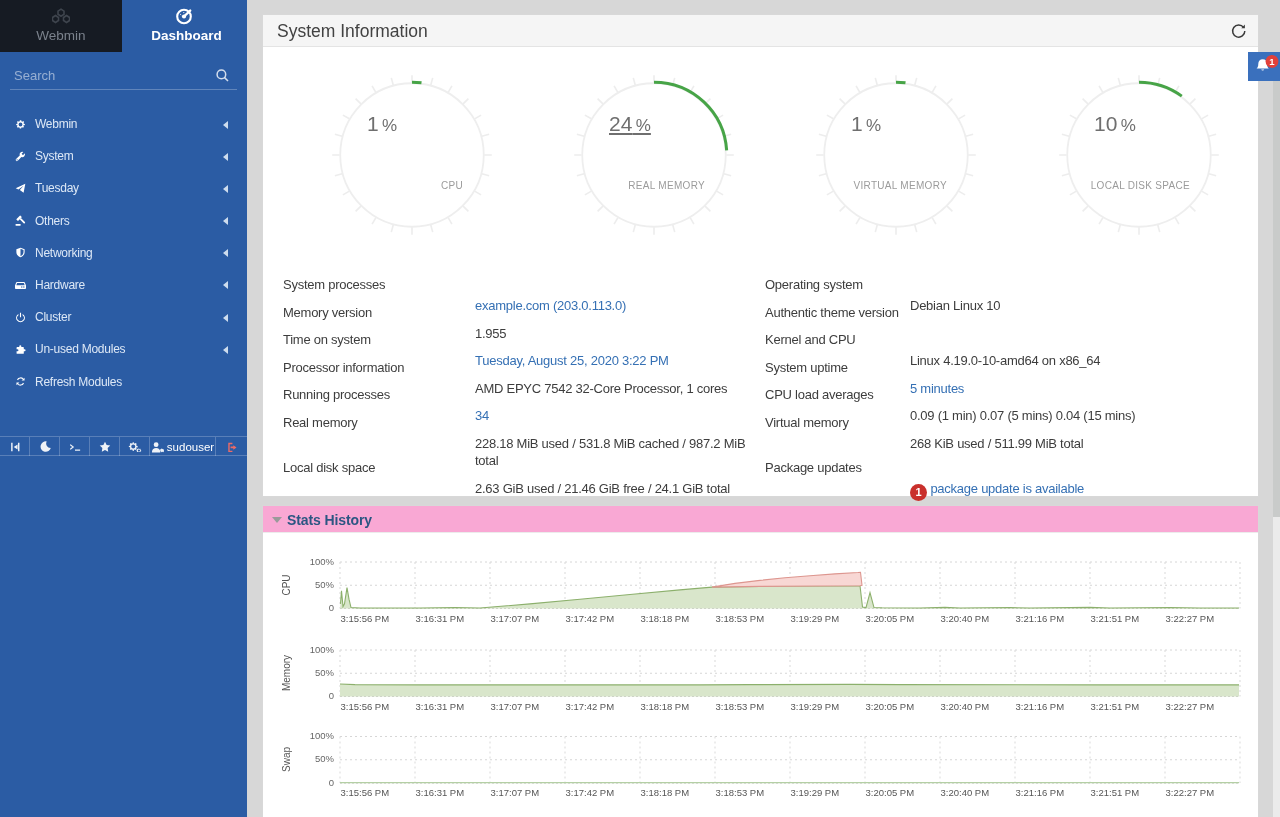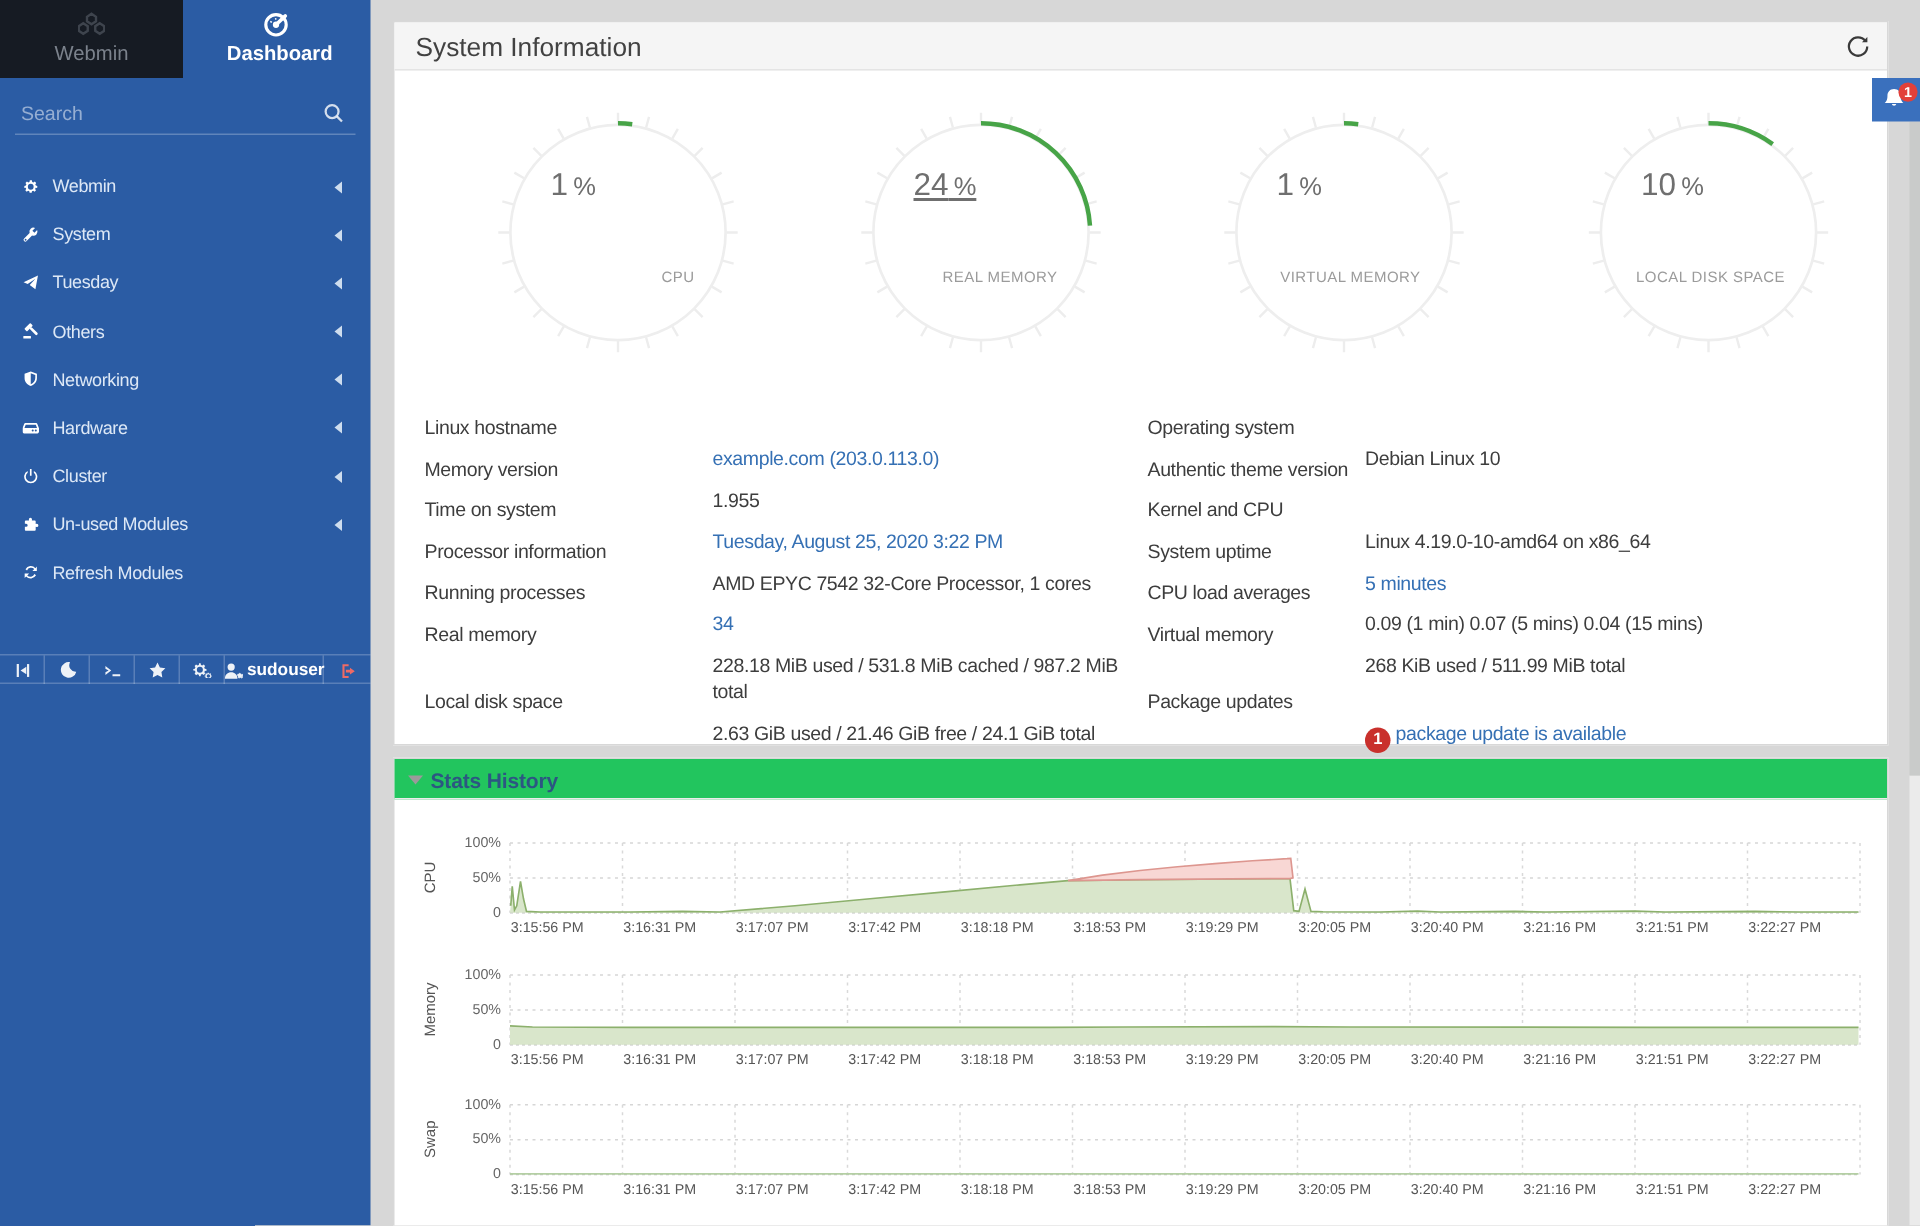"Linux hostname" div.lab { text: Linux hostname -> System processes }
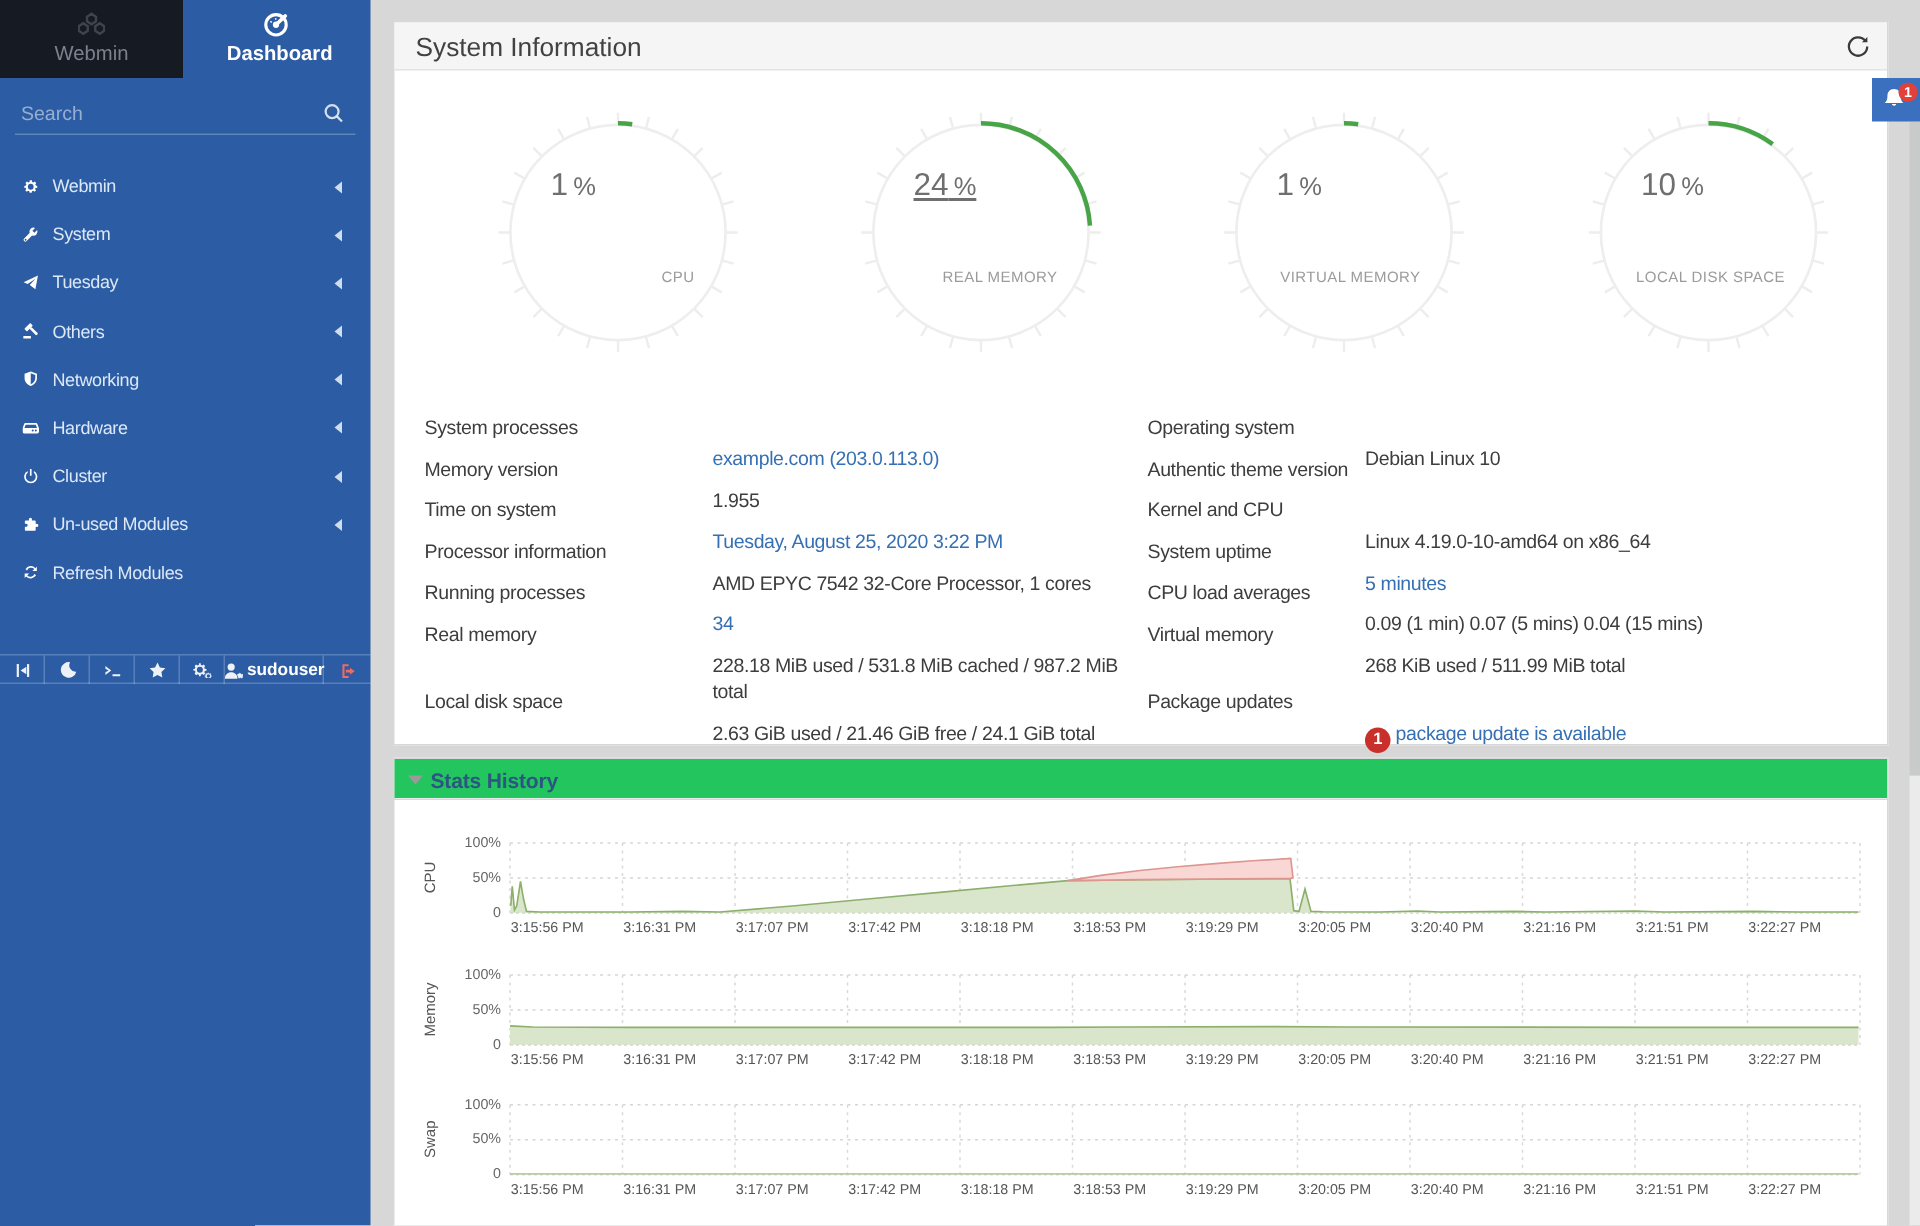"sudouser" #bbar { font-weight: bold -> none }
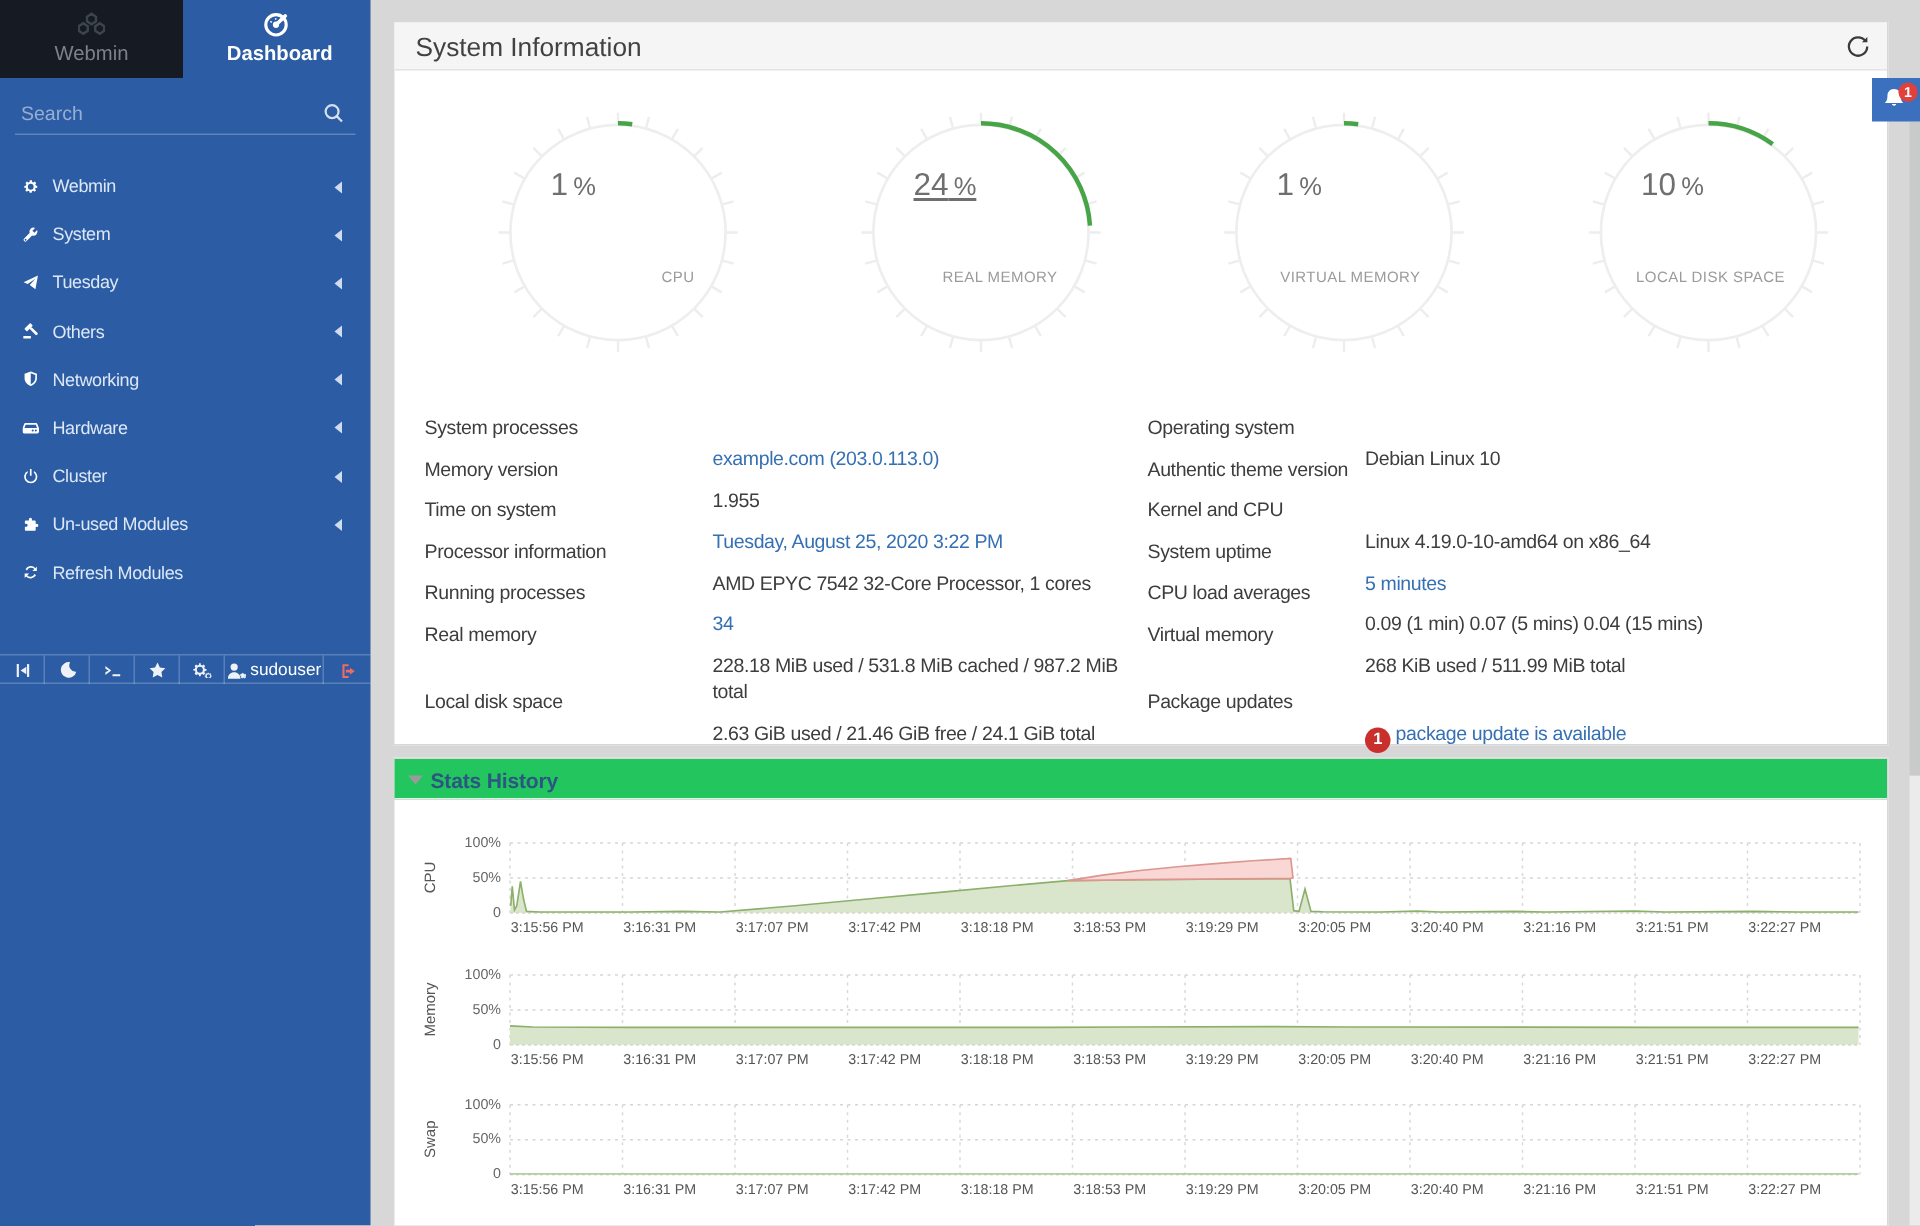"Stats History" #p2h { background: #22c55e -> #f9a8d4 }
